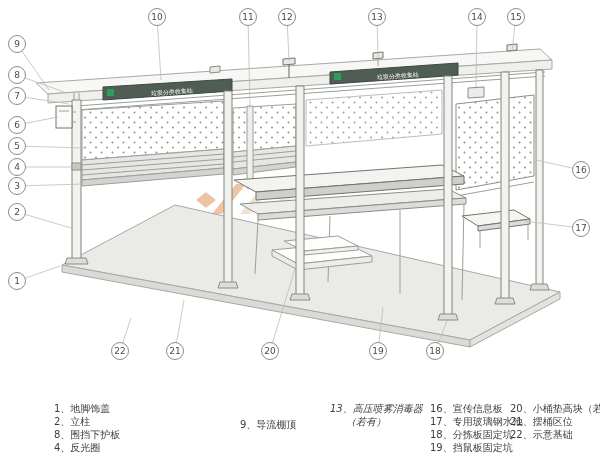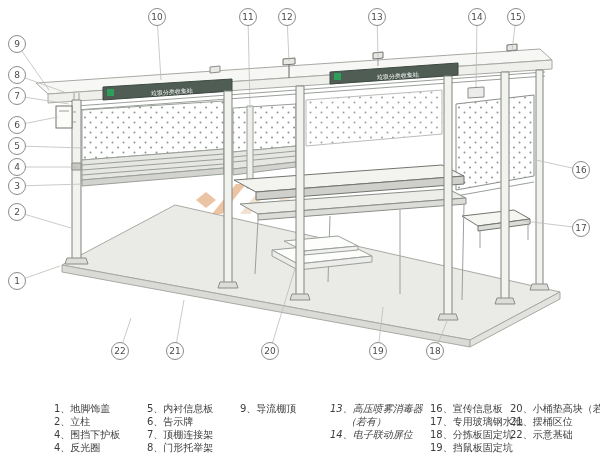"5、内衬信息板" div.legend-col { html: <div> <div>5、内衬信息板</div> <div>6、告示牌</div> <div>7、顶棚连接架</div> <div>8、门形托举架</div> </div> -> none }
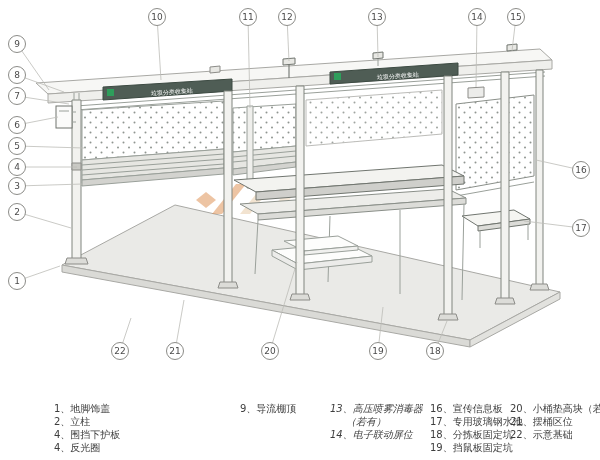"9、导流棚顶" .lc3 { margin-top: none -> 16px }
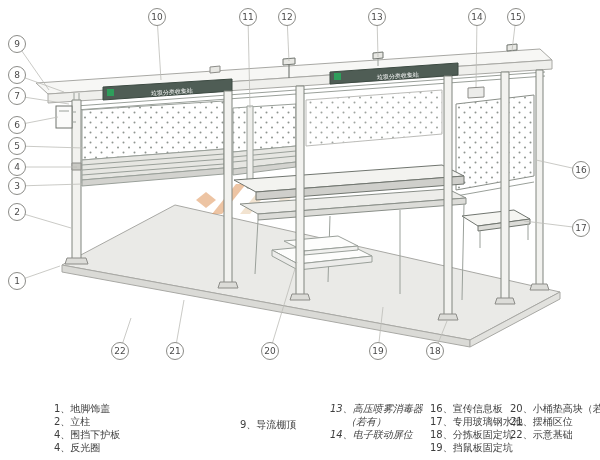"4、围挡下护板" div.legend-line { text: 4 -> 8 }
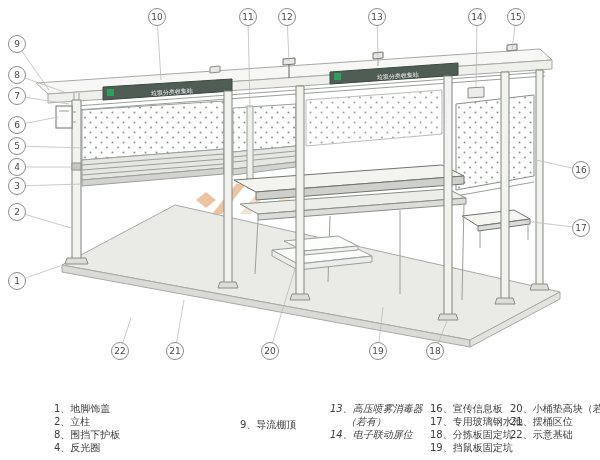"14、电子联动屏位" div.legend-line { html: <div>14、电子联动屏位</div> -> none }
